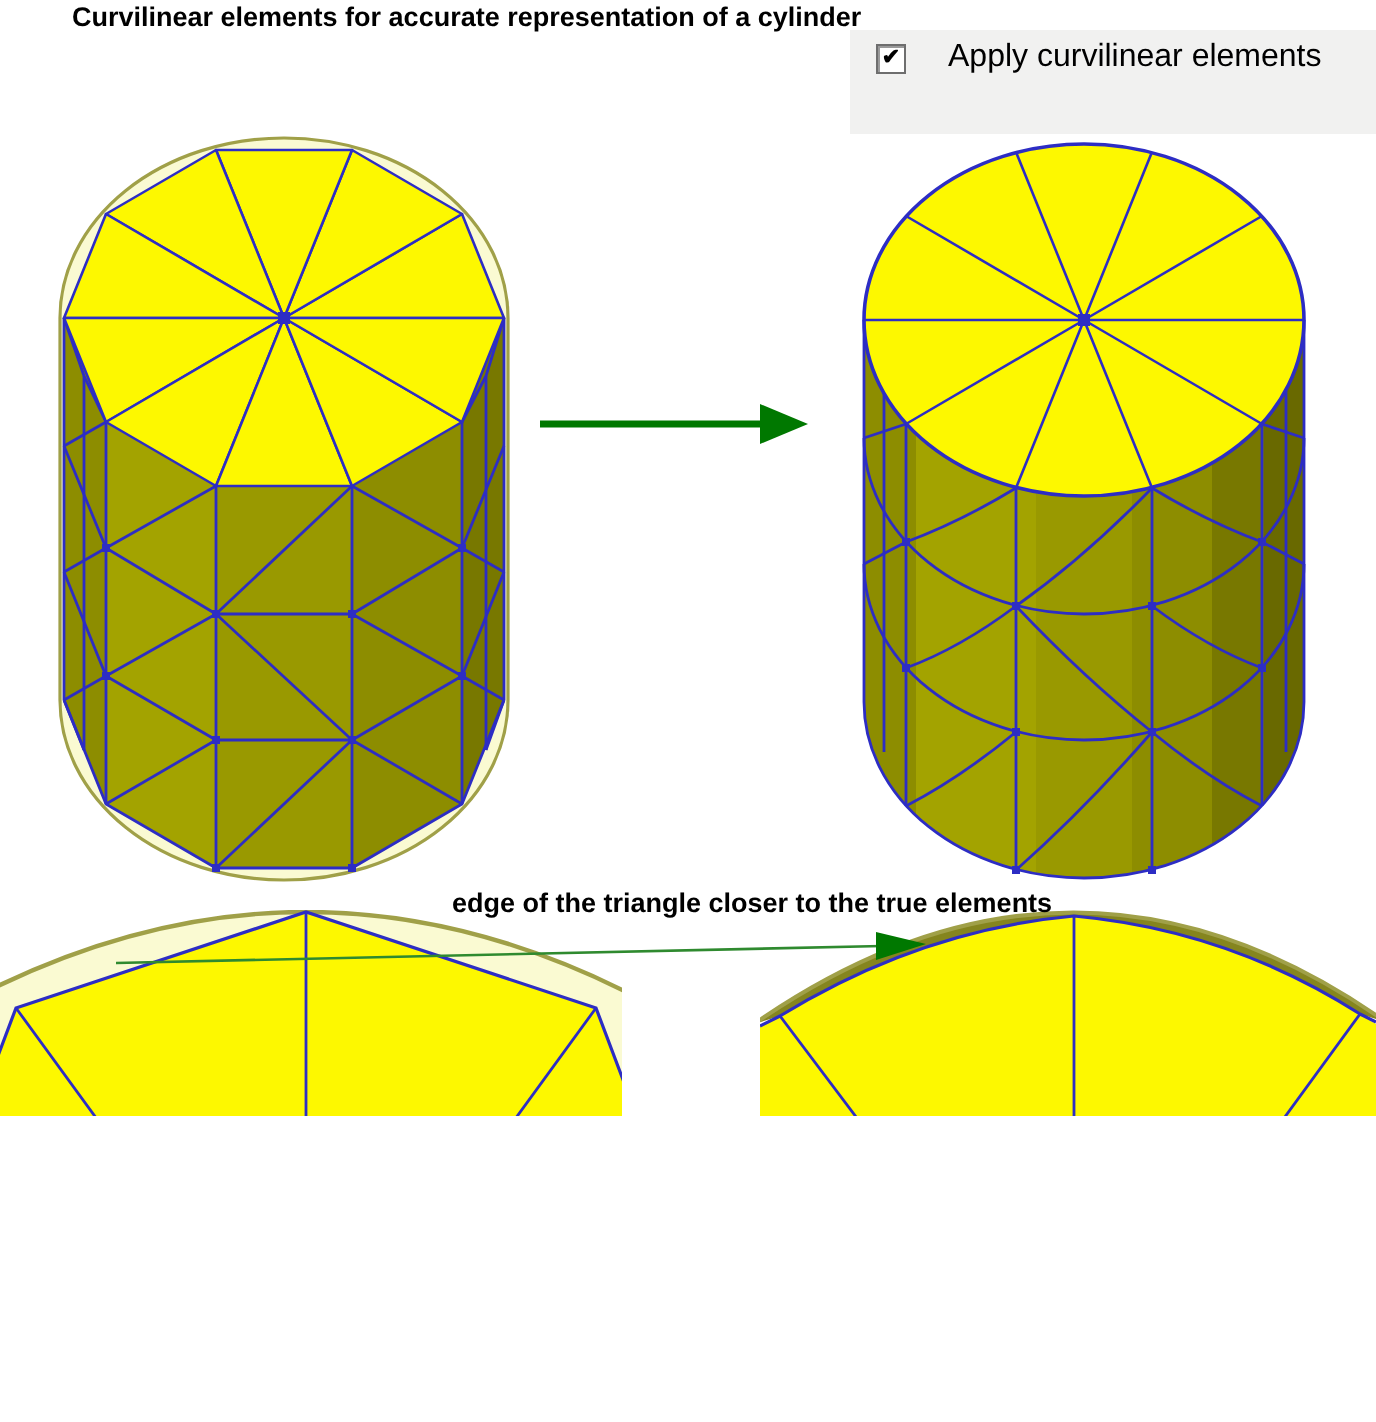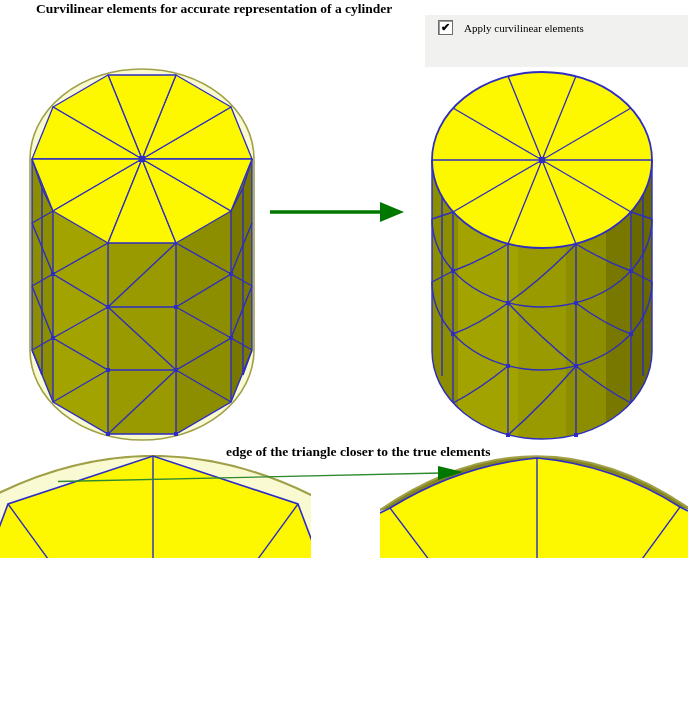"Curvilinear elements for accurate" .stage { font-family: Liberation Serif, serif -> Liberation Sans, sans-serif }
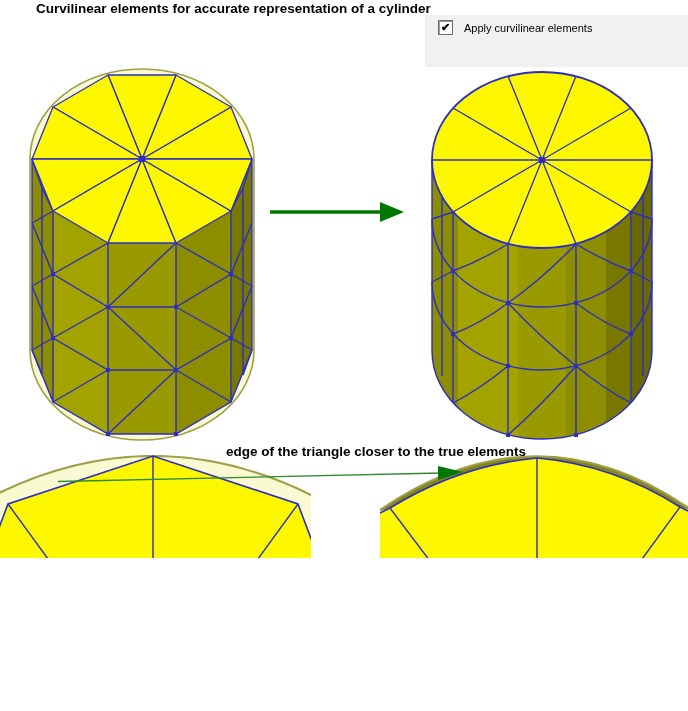"Apply curvilinear elements" .cb-label { font-size: 11px -> 16px; margin-left: 11px -> 21px }
